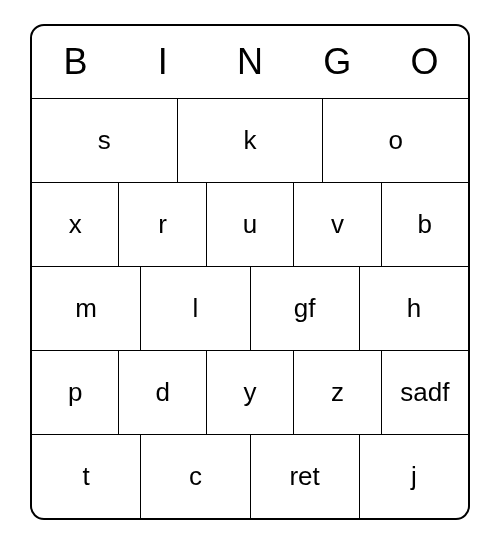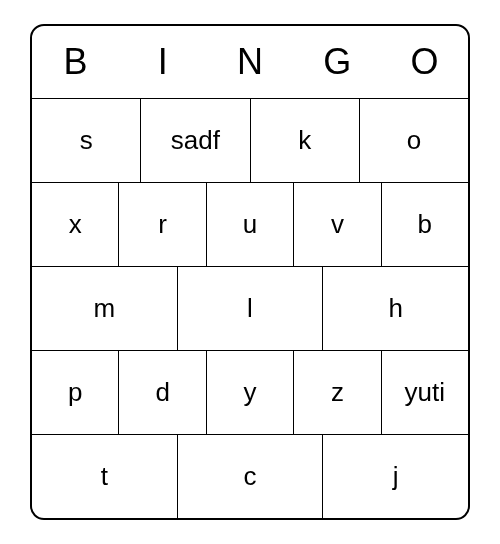"sadf" div.cell { html: <div>sadf</div> -> none }
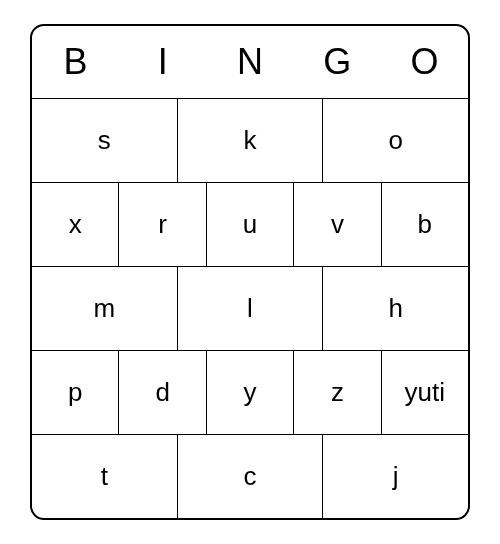"gf" div.cell { html: none -> <div>gf</div> }
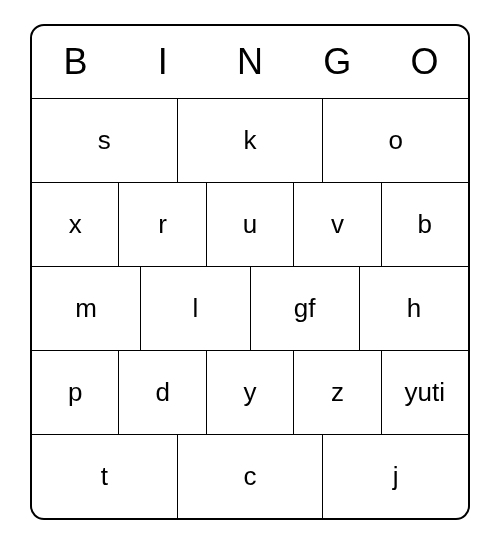"yuti" div.cell { text: yuti -> sadf }
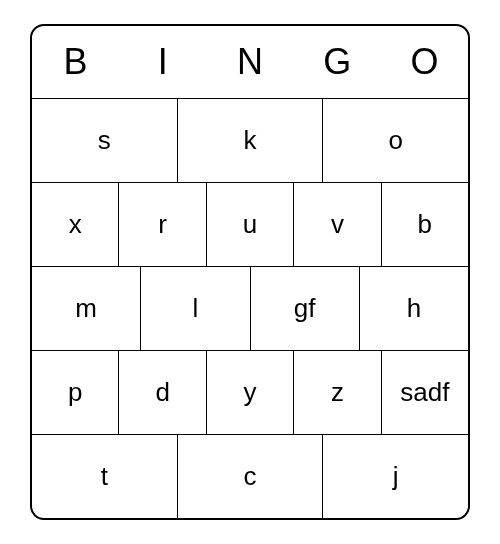"ret" div.cell { html: none -> <div>ret</div> }
